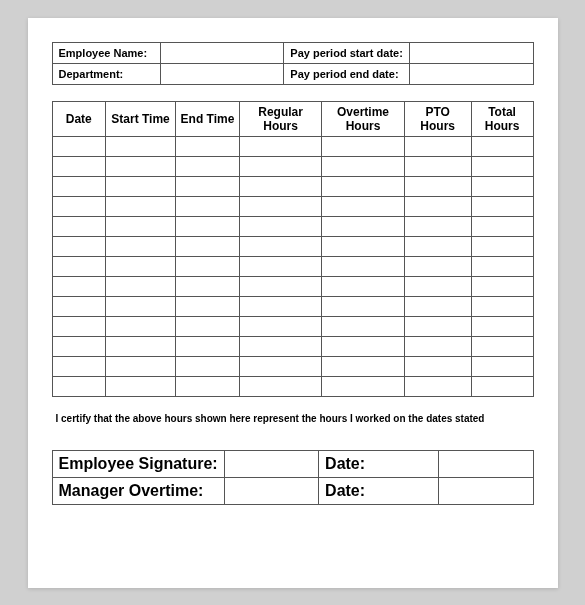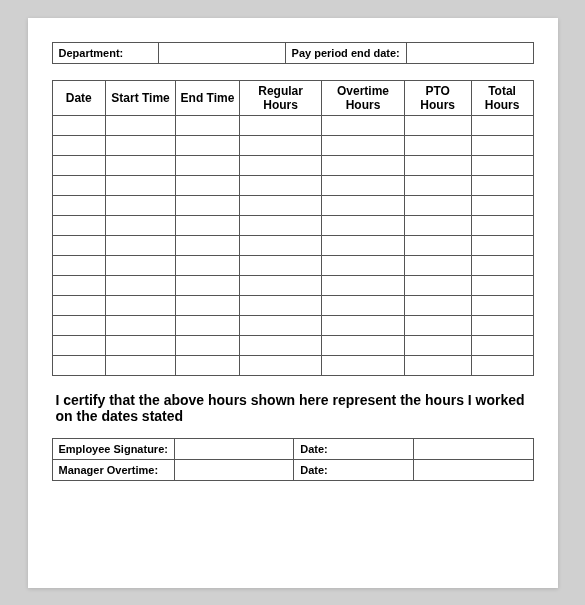"Employee Name:" tr { html: none -> <tr> <td>Employee Name:</td> <td></td> <td>Pay period start date:</td> <td></td> </tr> }
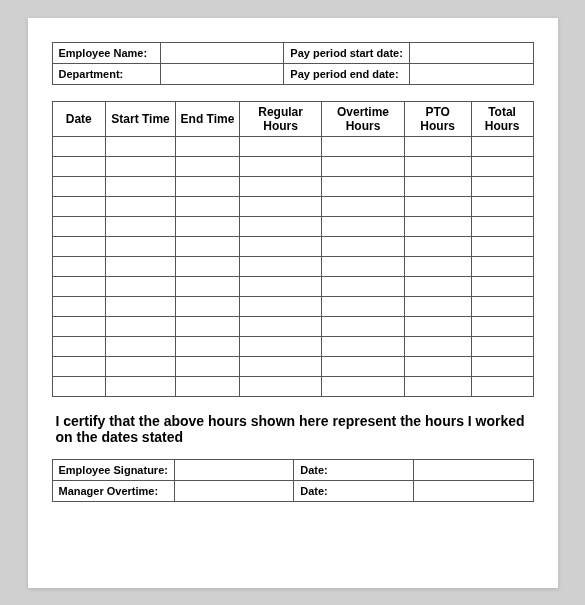"I certify that the above" .cert-text { font-size: 14px -> 10px; margin-bottom: 12px -> 24px }
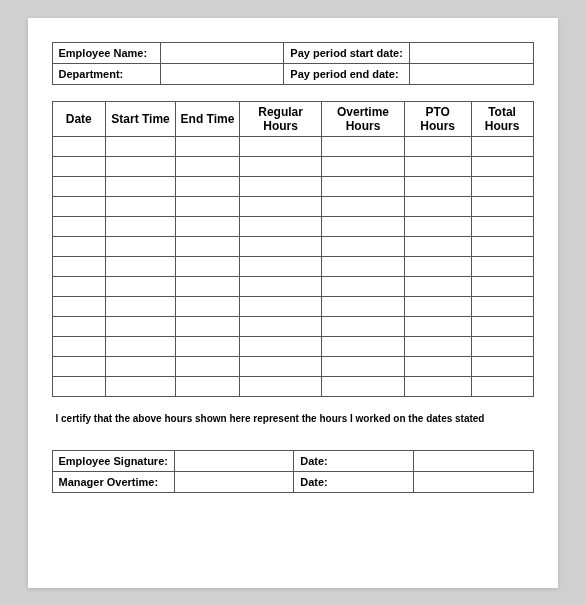"Employee Signature:" .sig-table { font-size: 11px -> 16px }
